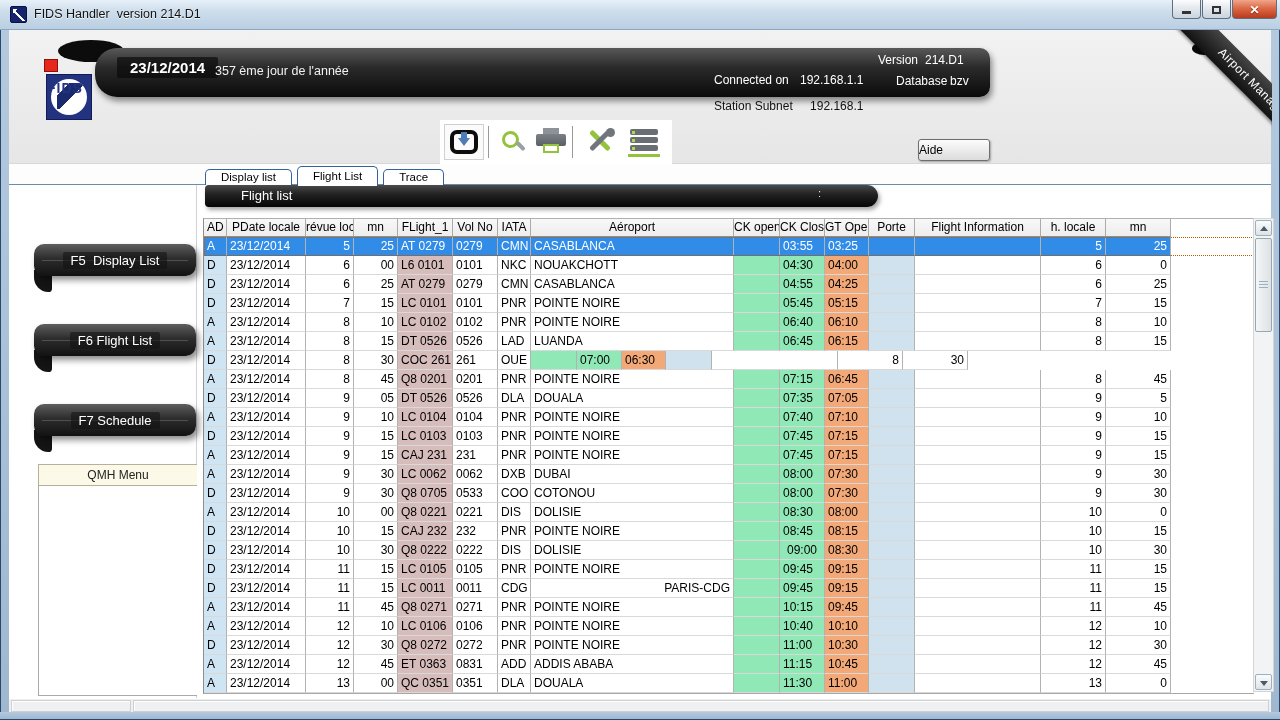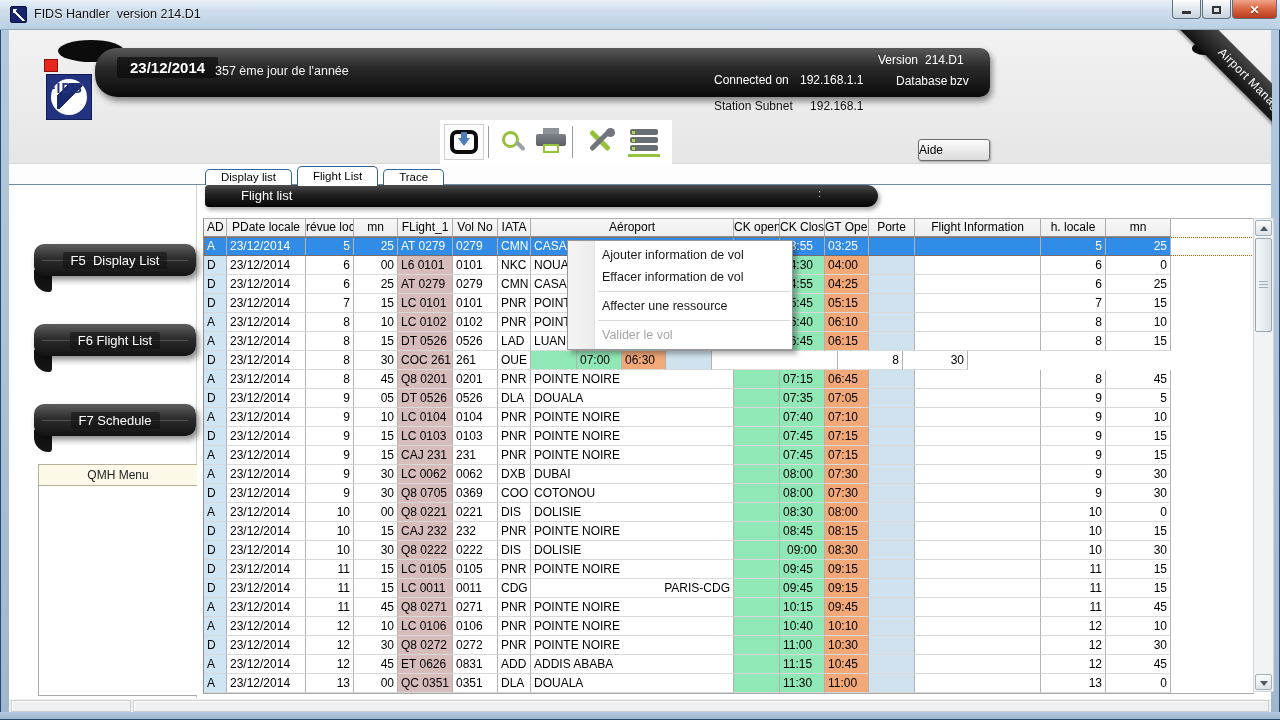"Ajouter information de vol" div.menu { html: <div> <div>Ajouter information de vol</div> <div>Effacer information de vol</div> <div></div> <div>Affecter une ressource</div> <div></div> <div>Valider le vol</div> </div> -> none }
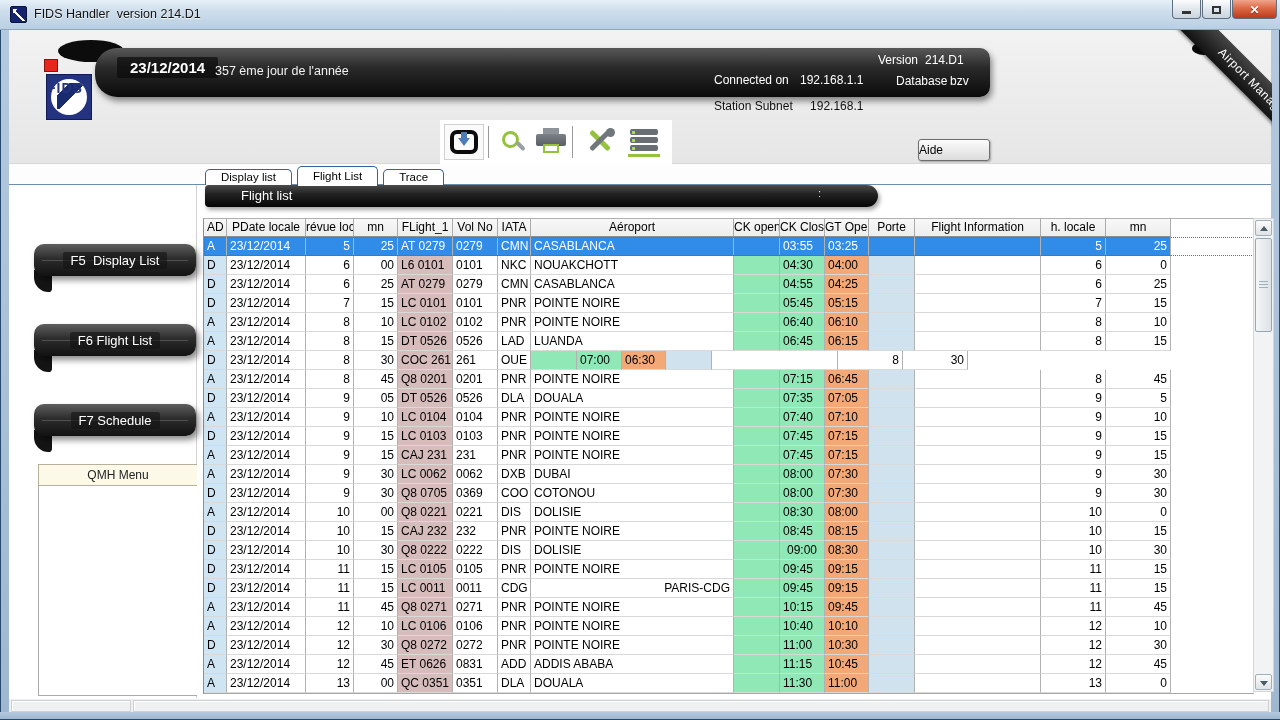"0369" div.td { text: 0369 -> 0533 }
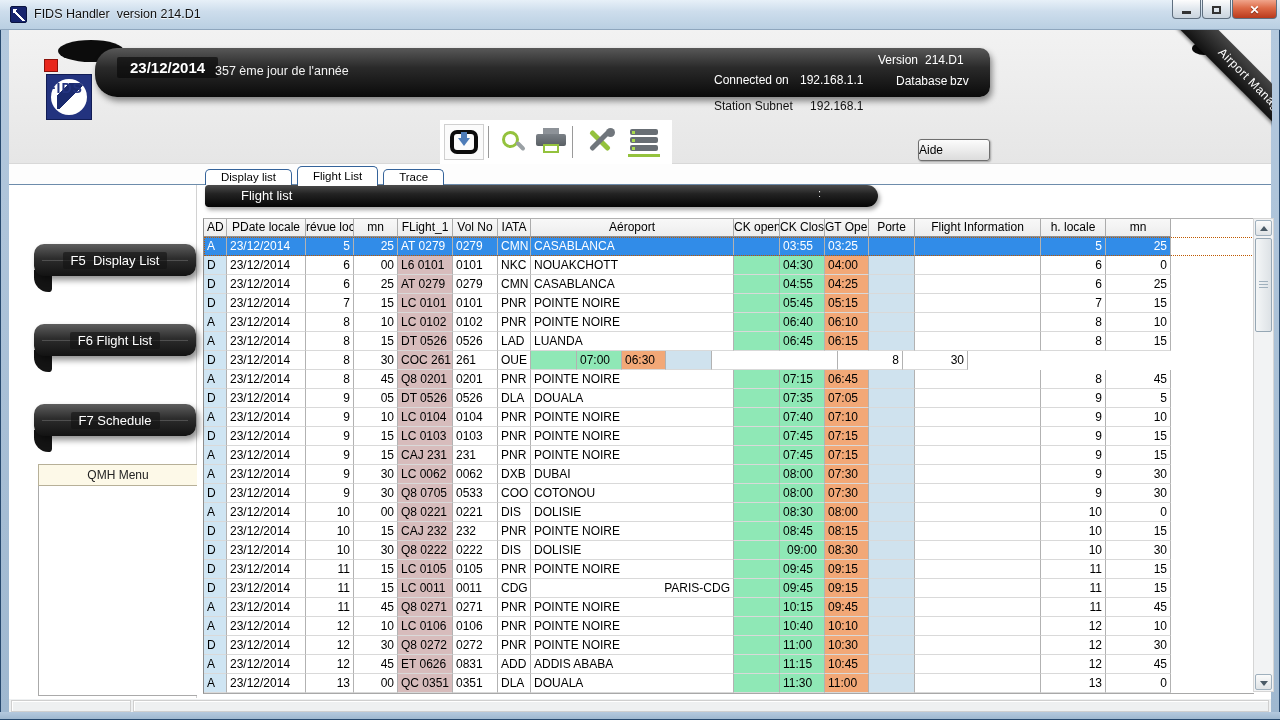"ET 0626" div.td { text: 0626 -> 0363 }
